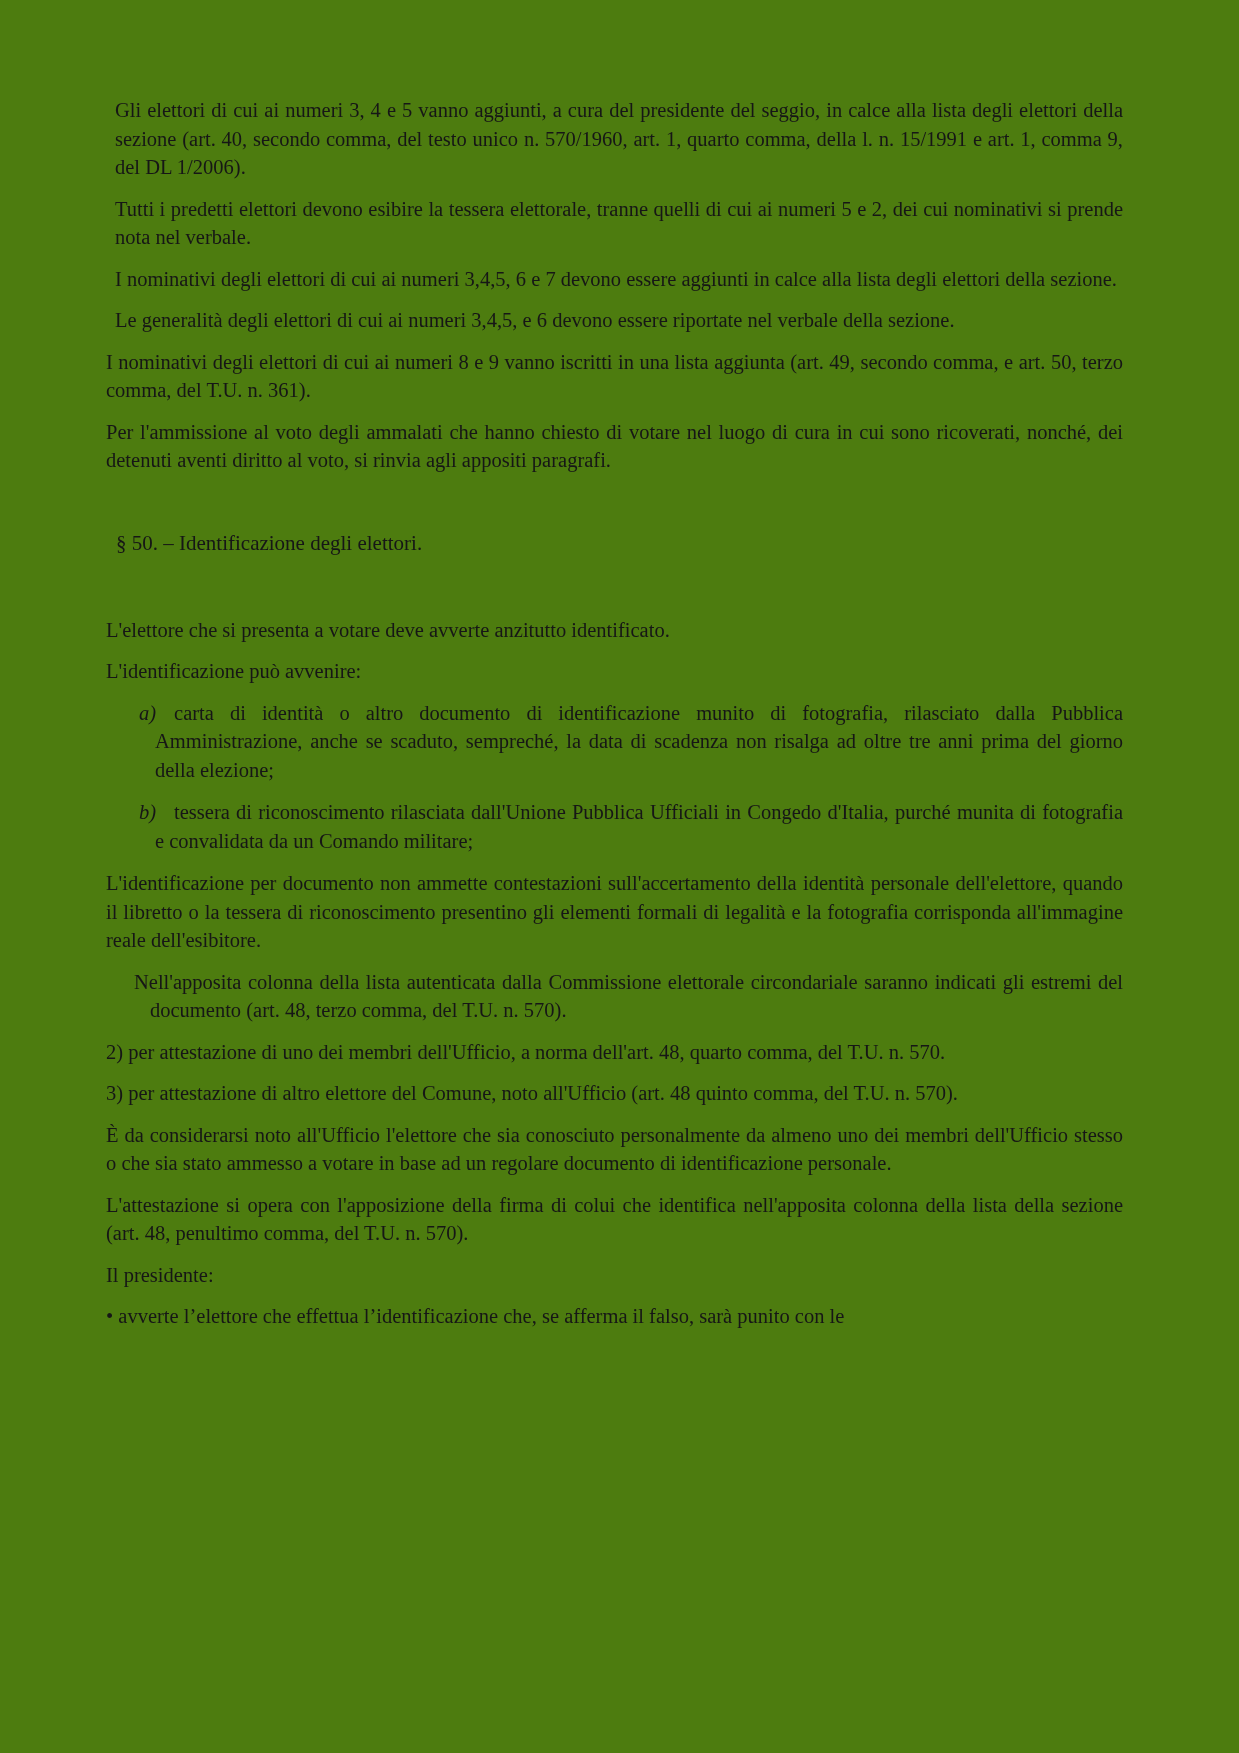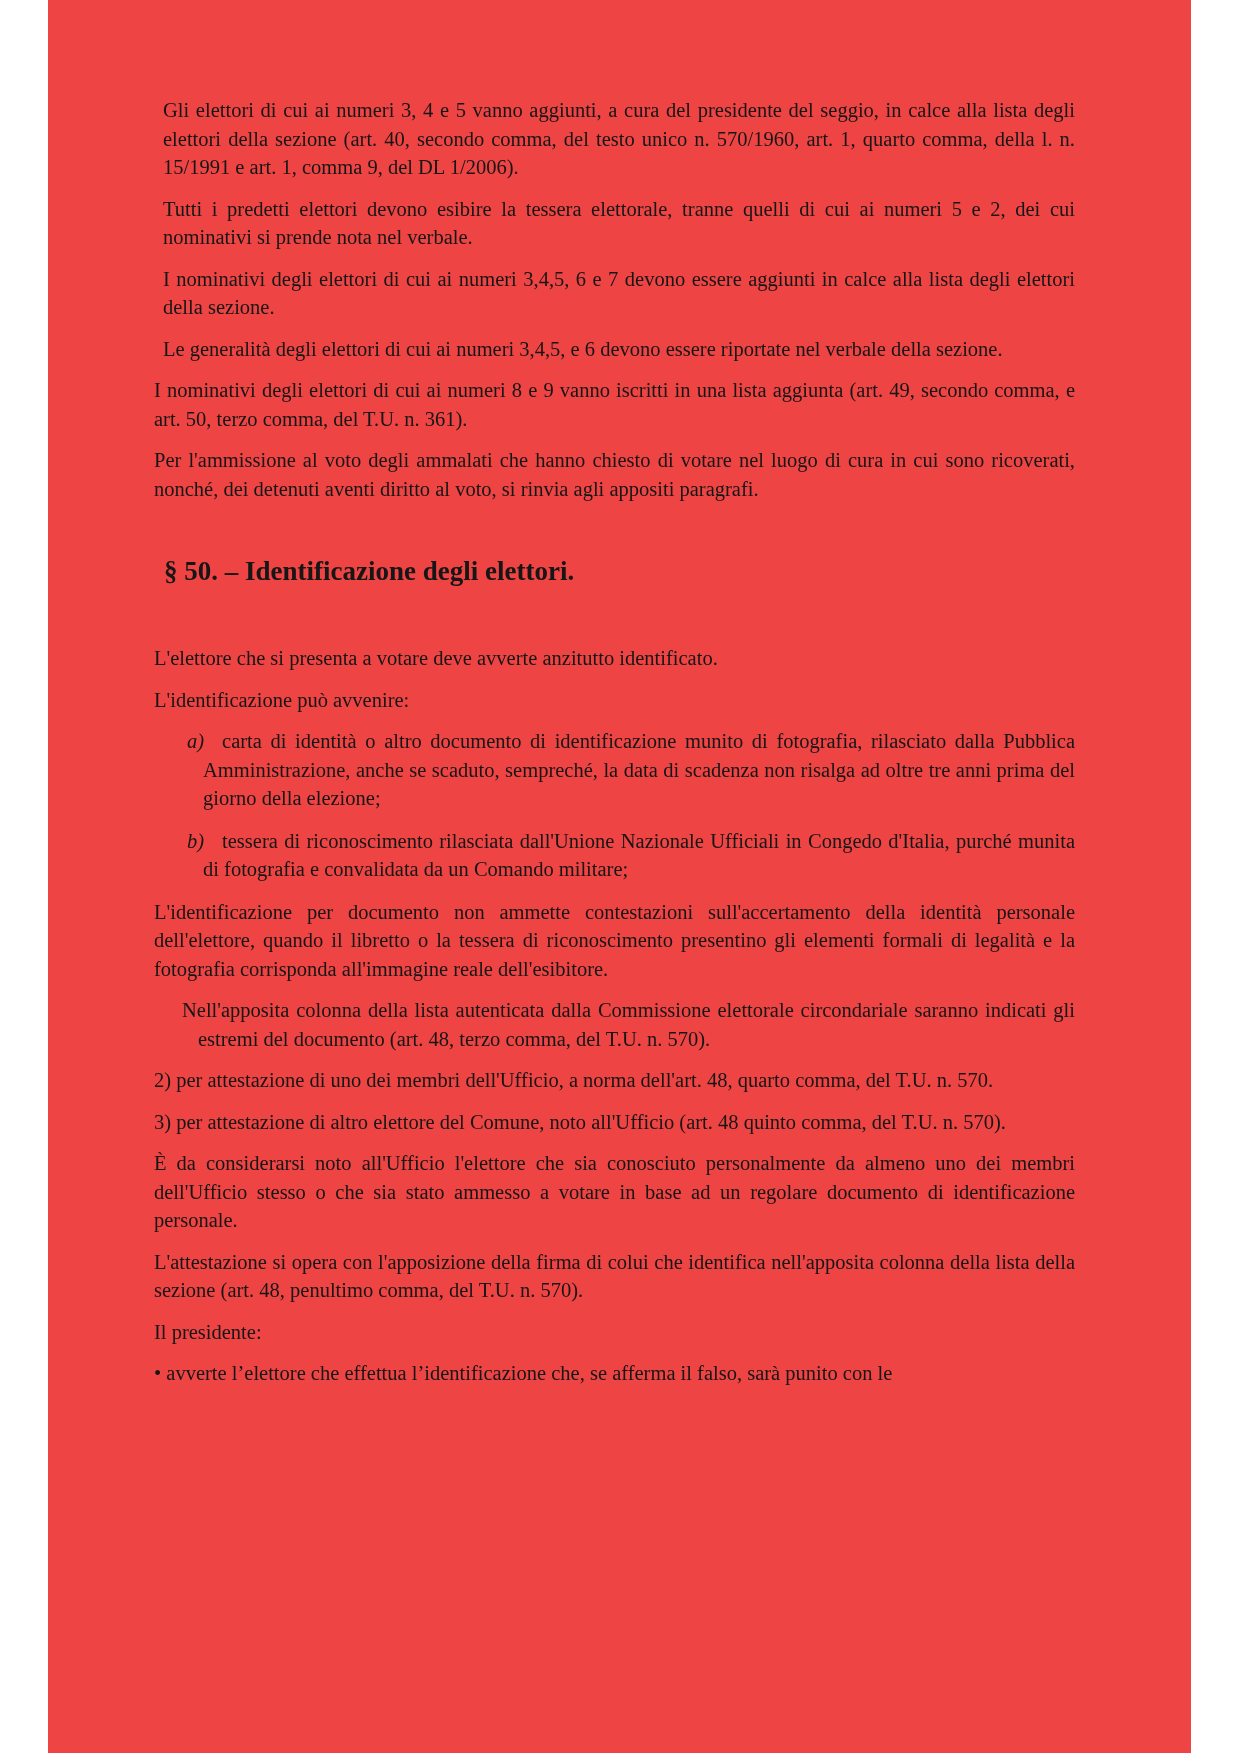"Gli elettori di cui ai" .page { background: #ef4444 -> #4d7c0f; width: 1143px -> 1239px }
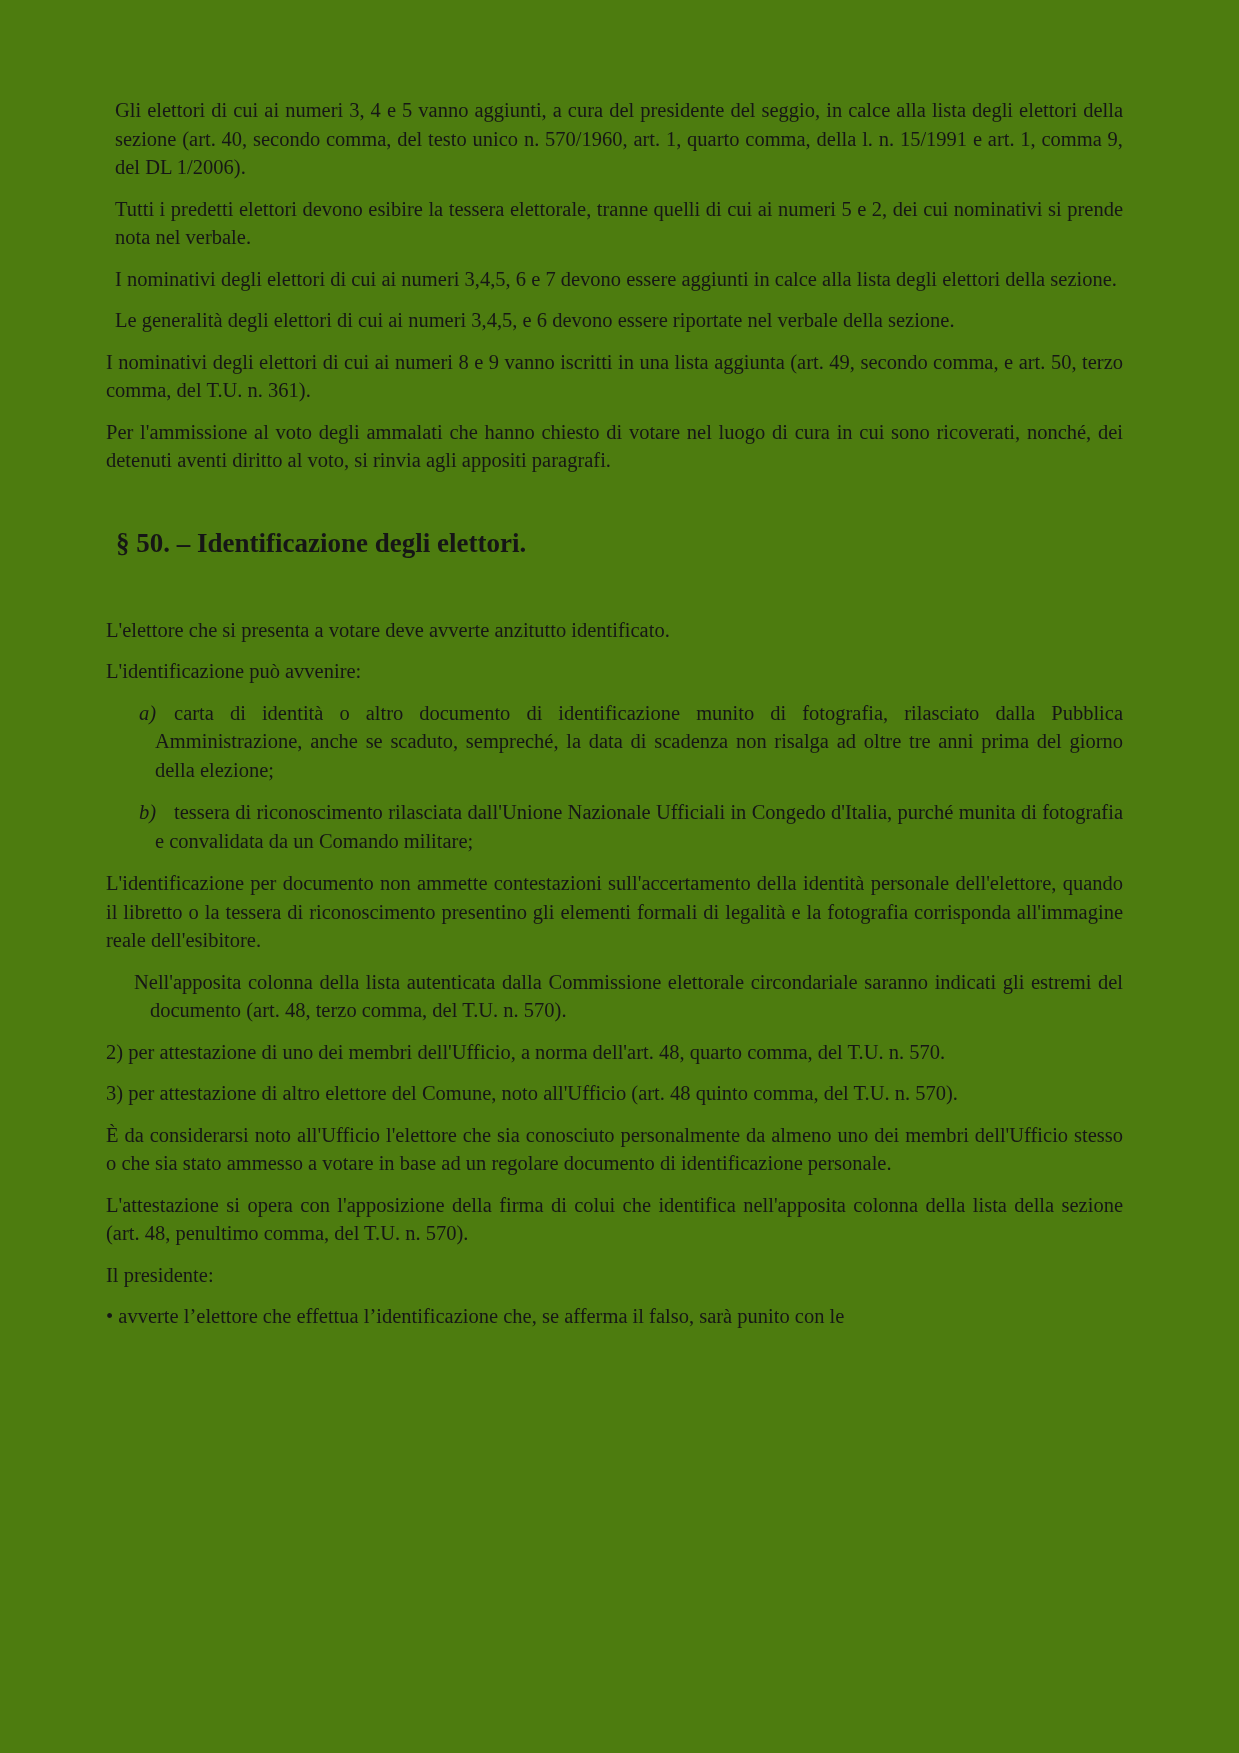"§ 50. – Identificazione degli" .heading { font-size: 27px -> 21px; font-weight: bold -> normal }
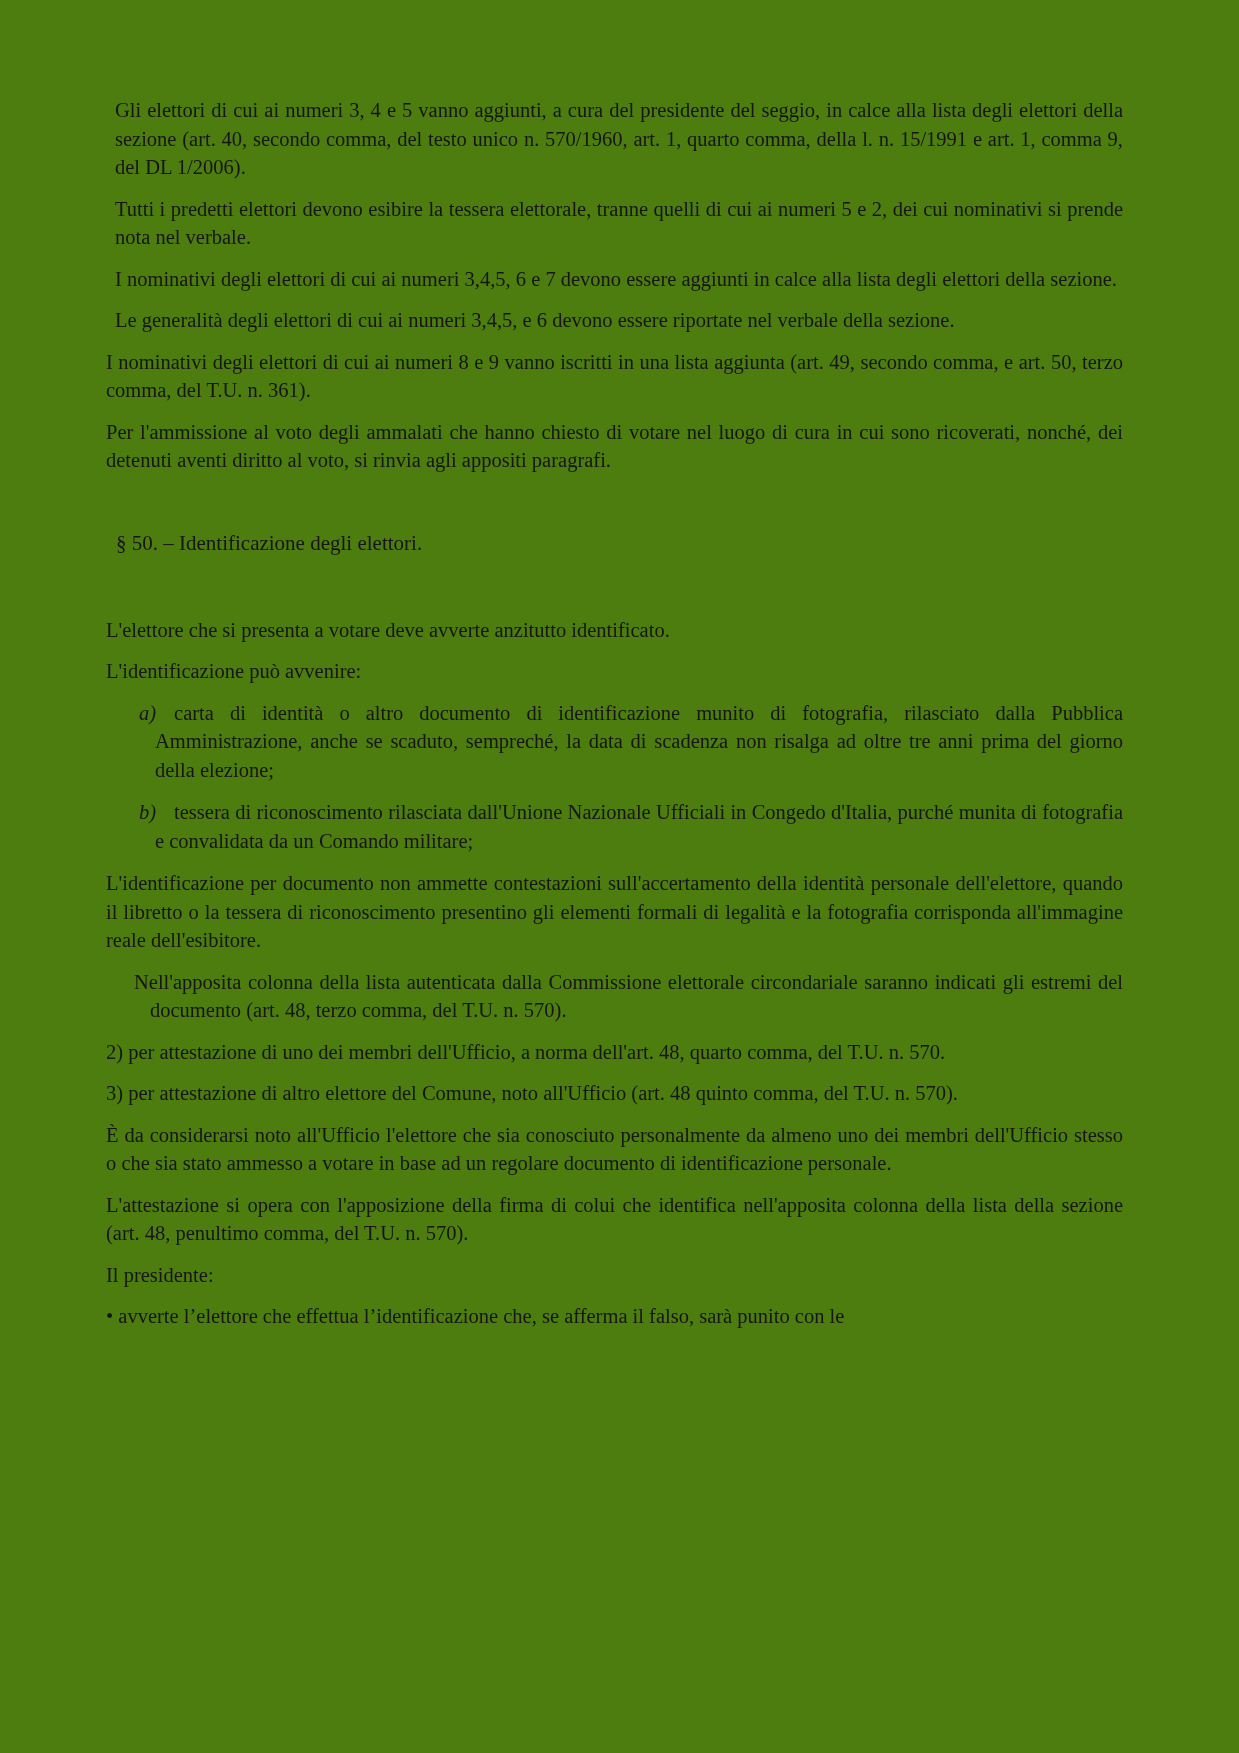"tessera di riconoscimento rilasciata" span { text: Nazionale -> Pubblica }
